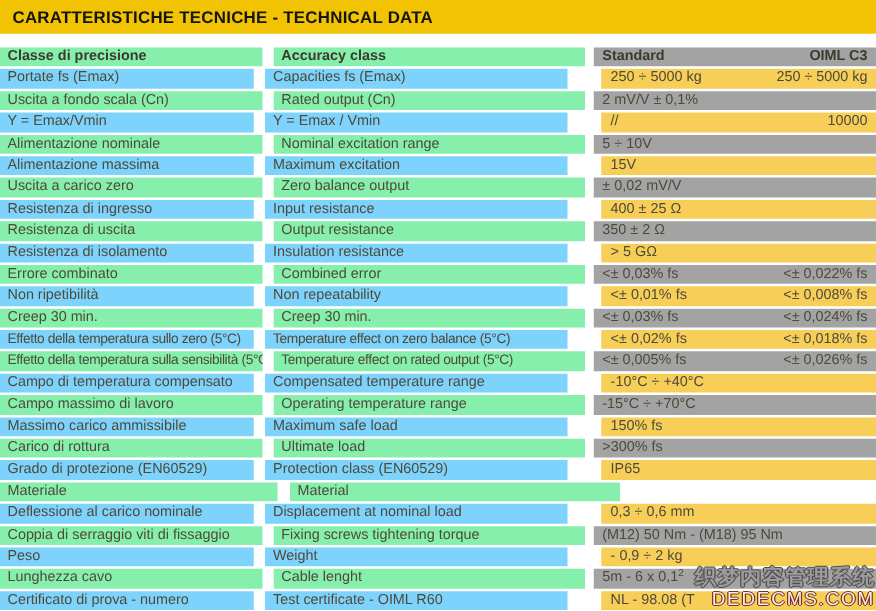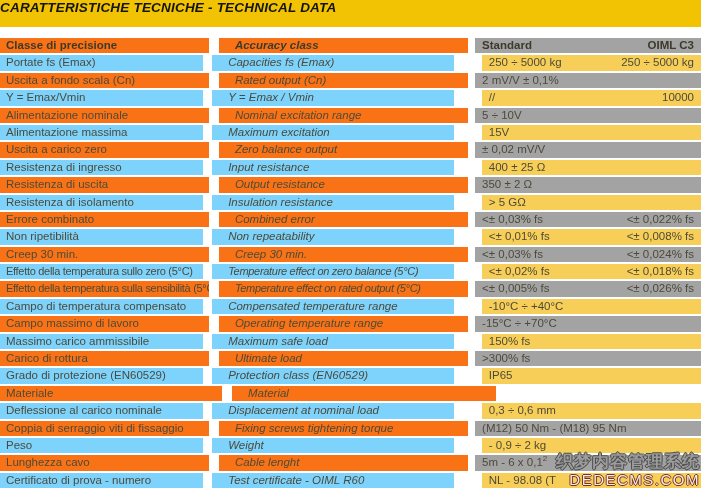"CARATTERISTICHE TECNICHE - TECHNICAL" .banner { align-items: none -> center; font-style: italic -> none; padding-left: none -> 10px }
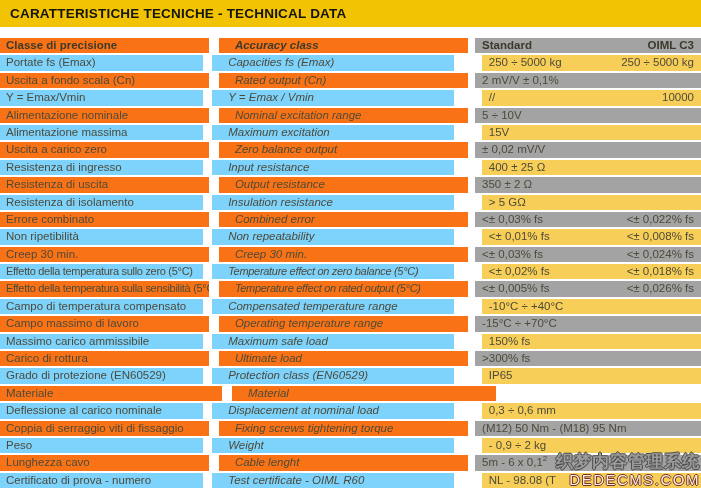"Classe di precisione" .lab-even { background: #f97316 -> #86efac }
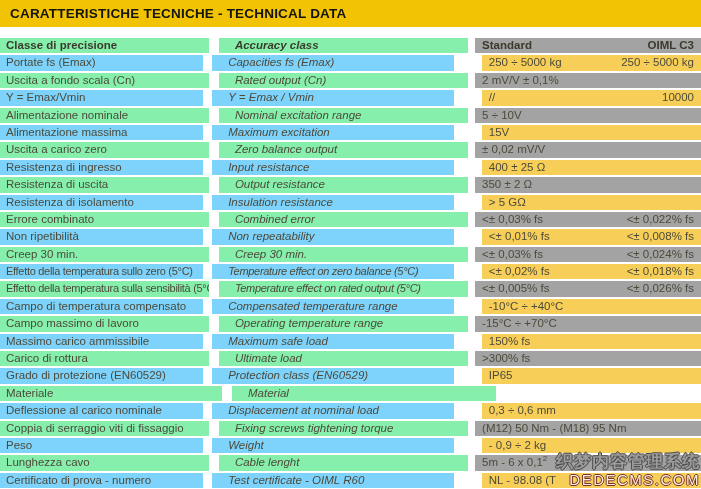"Accuracy class" .c-en { font-style: italic -> none; padding-left: 16px -> 6px }
